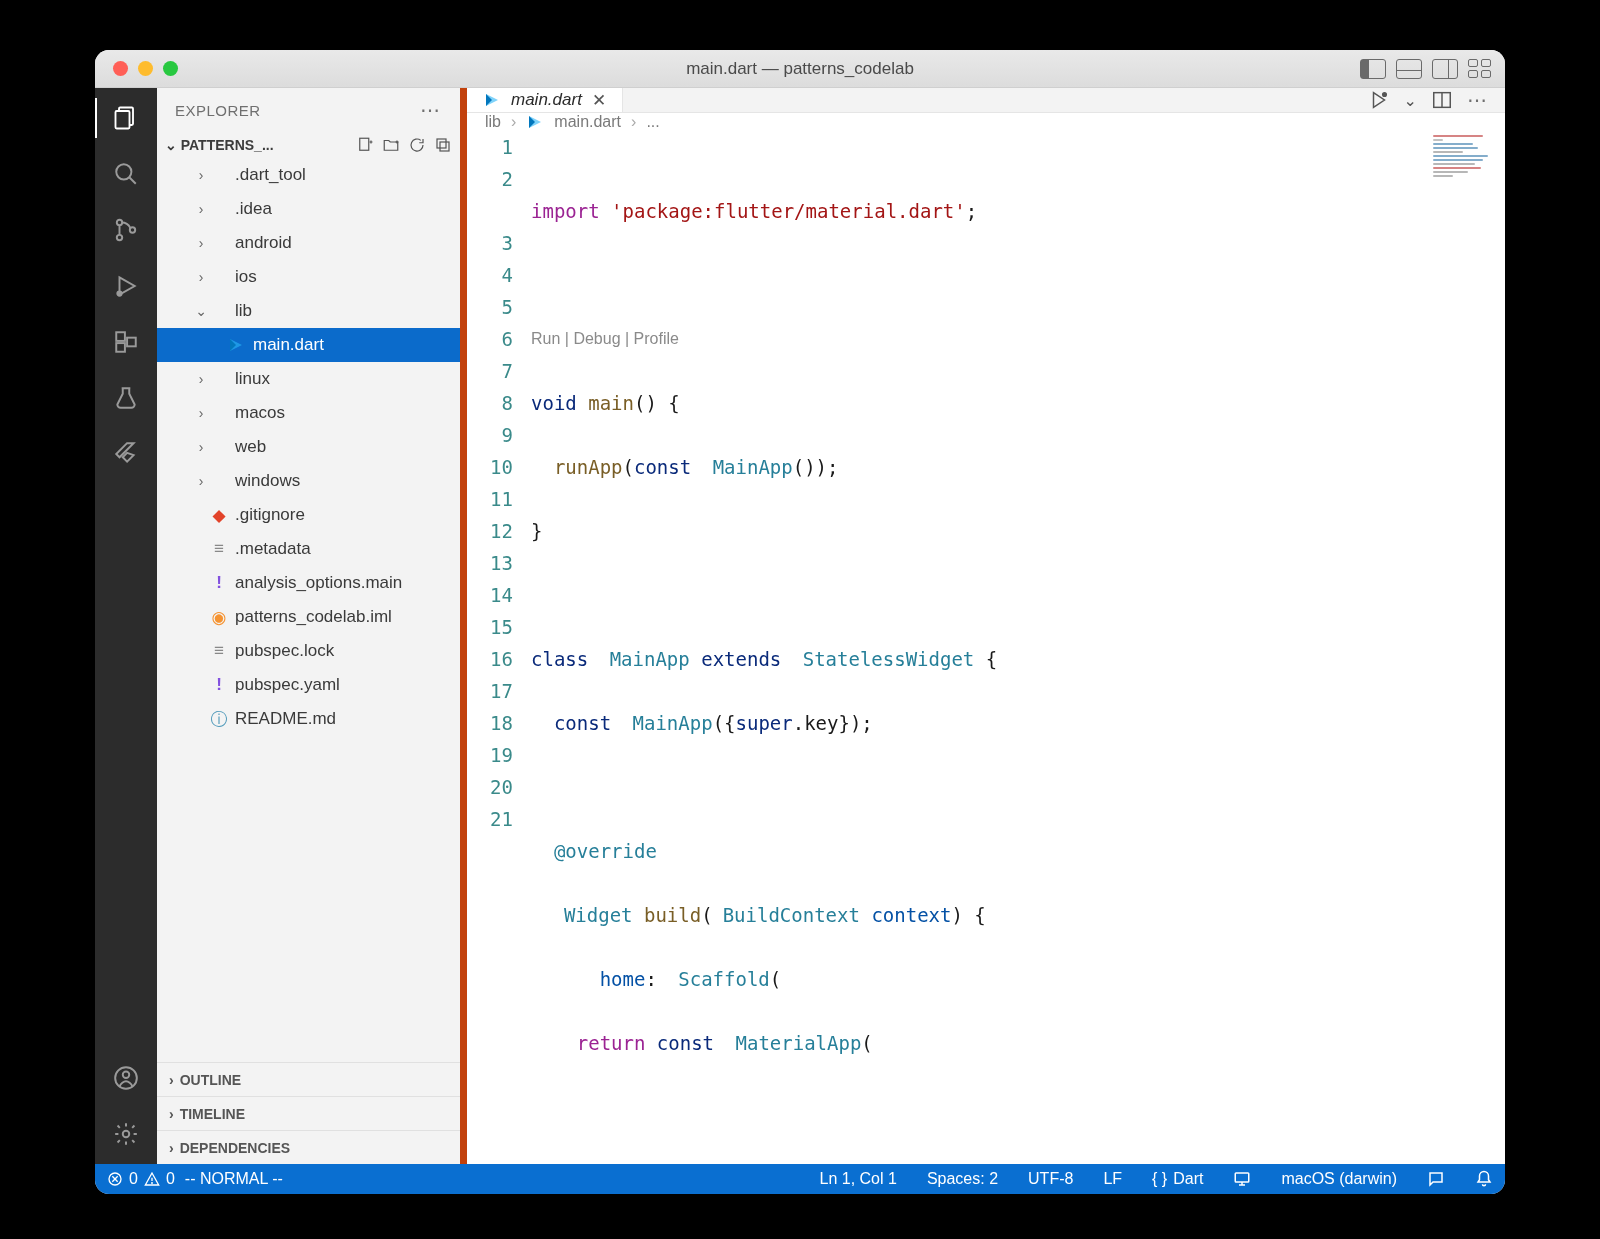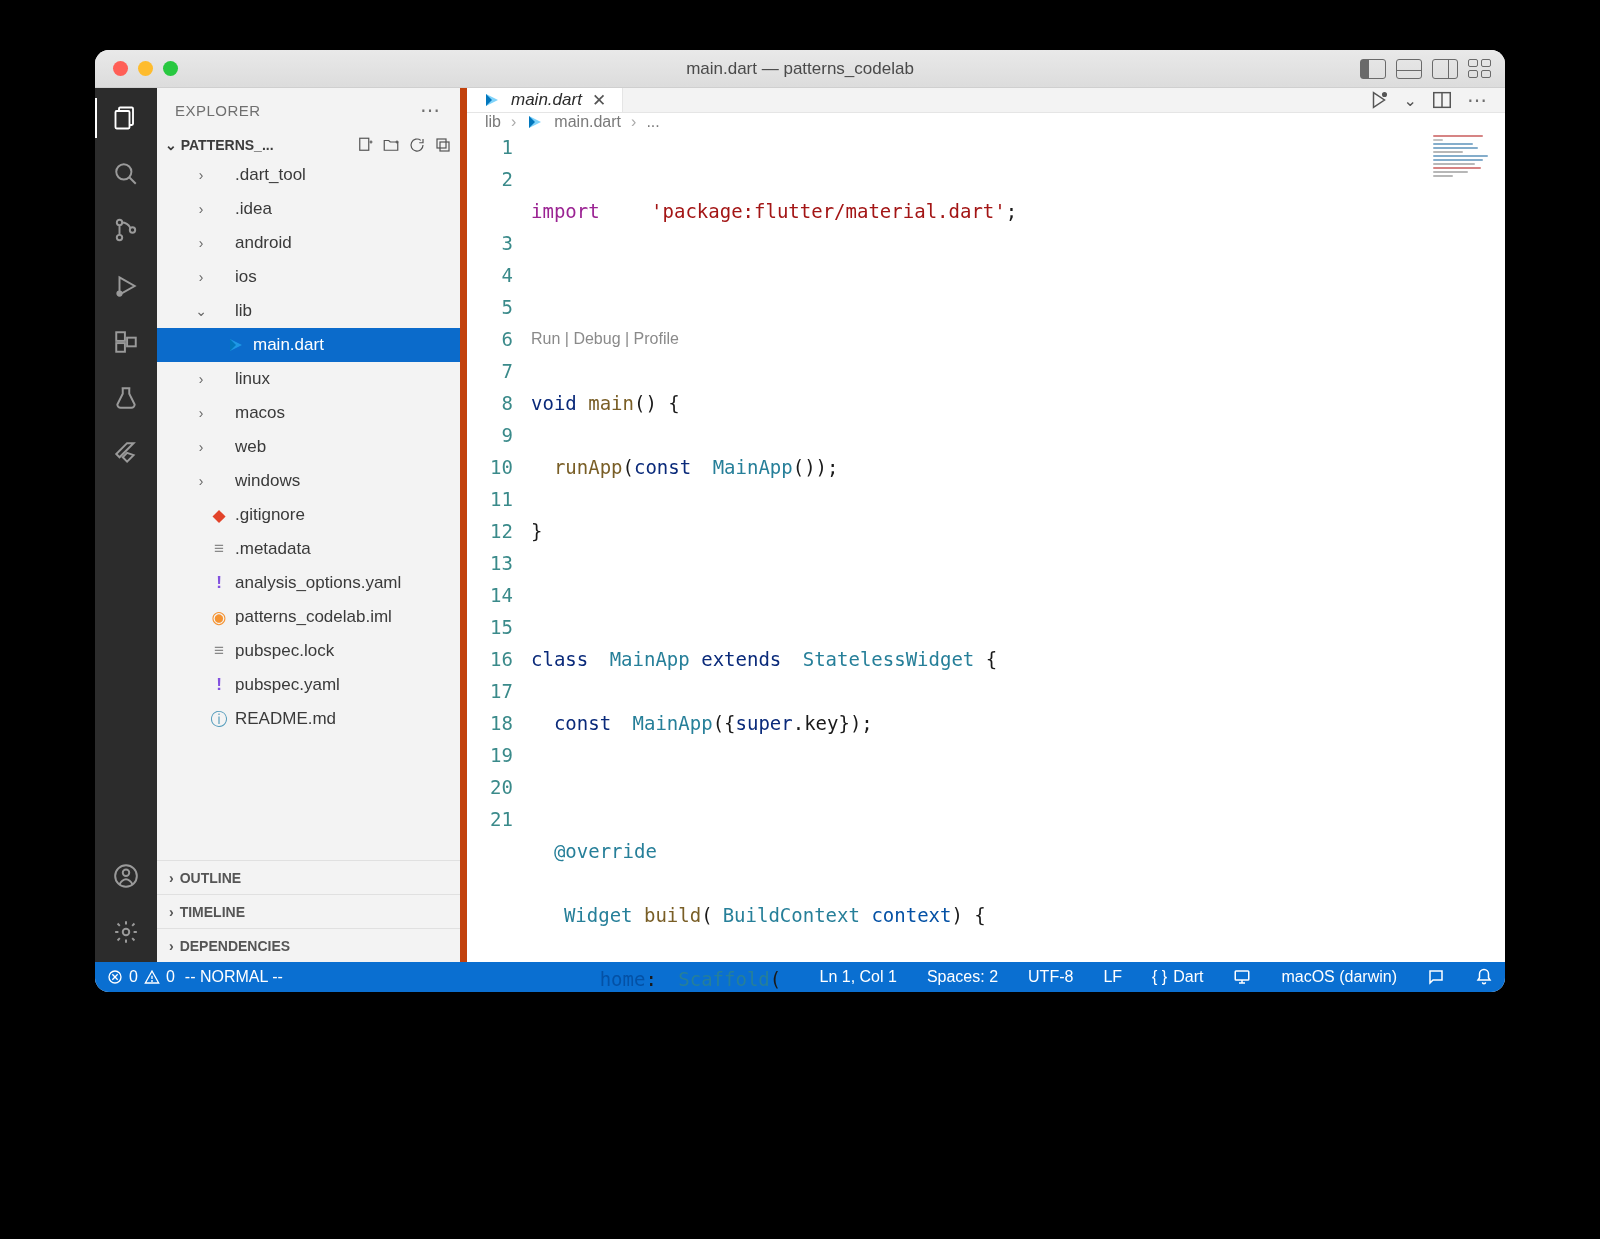"main.dart — patterns_codelab" .window { height: 942px -> 1144px }
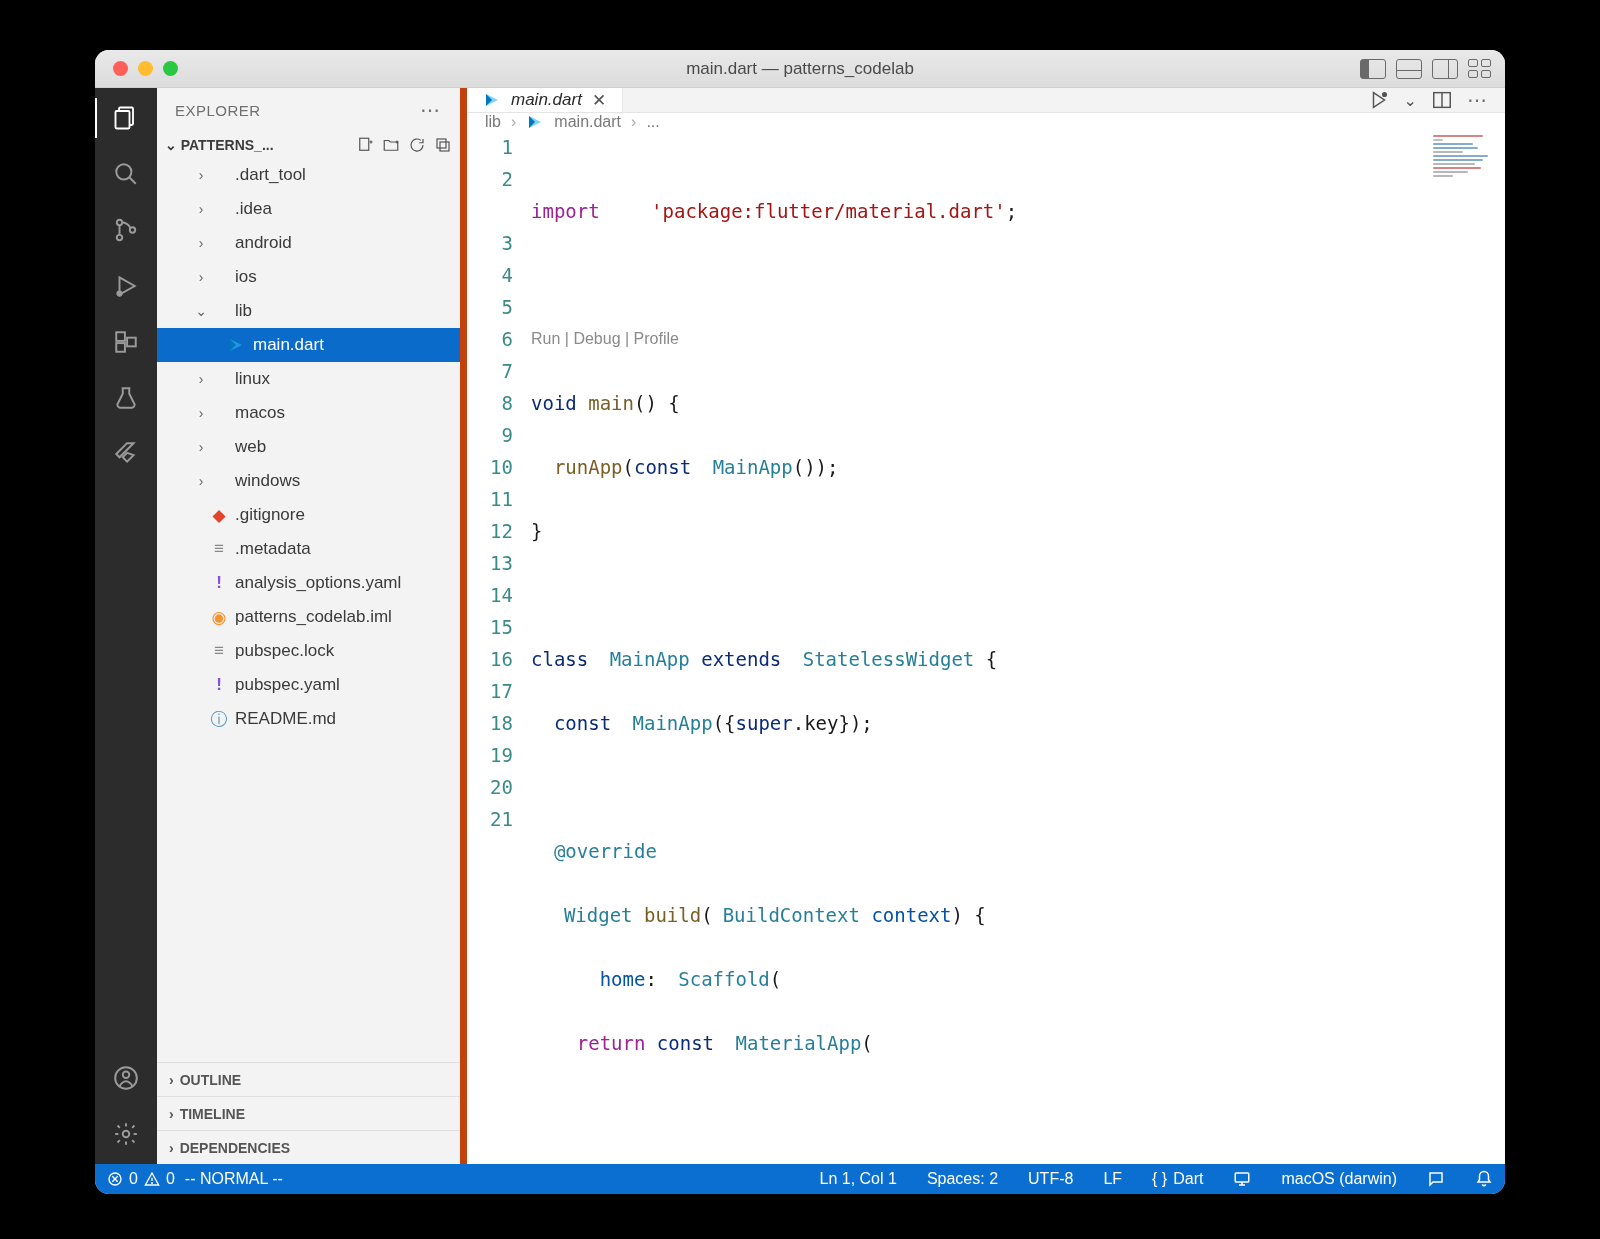"'package:flutter/material.dart'" .str { margin-left: 40px -> none }
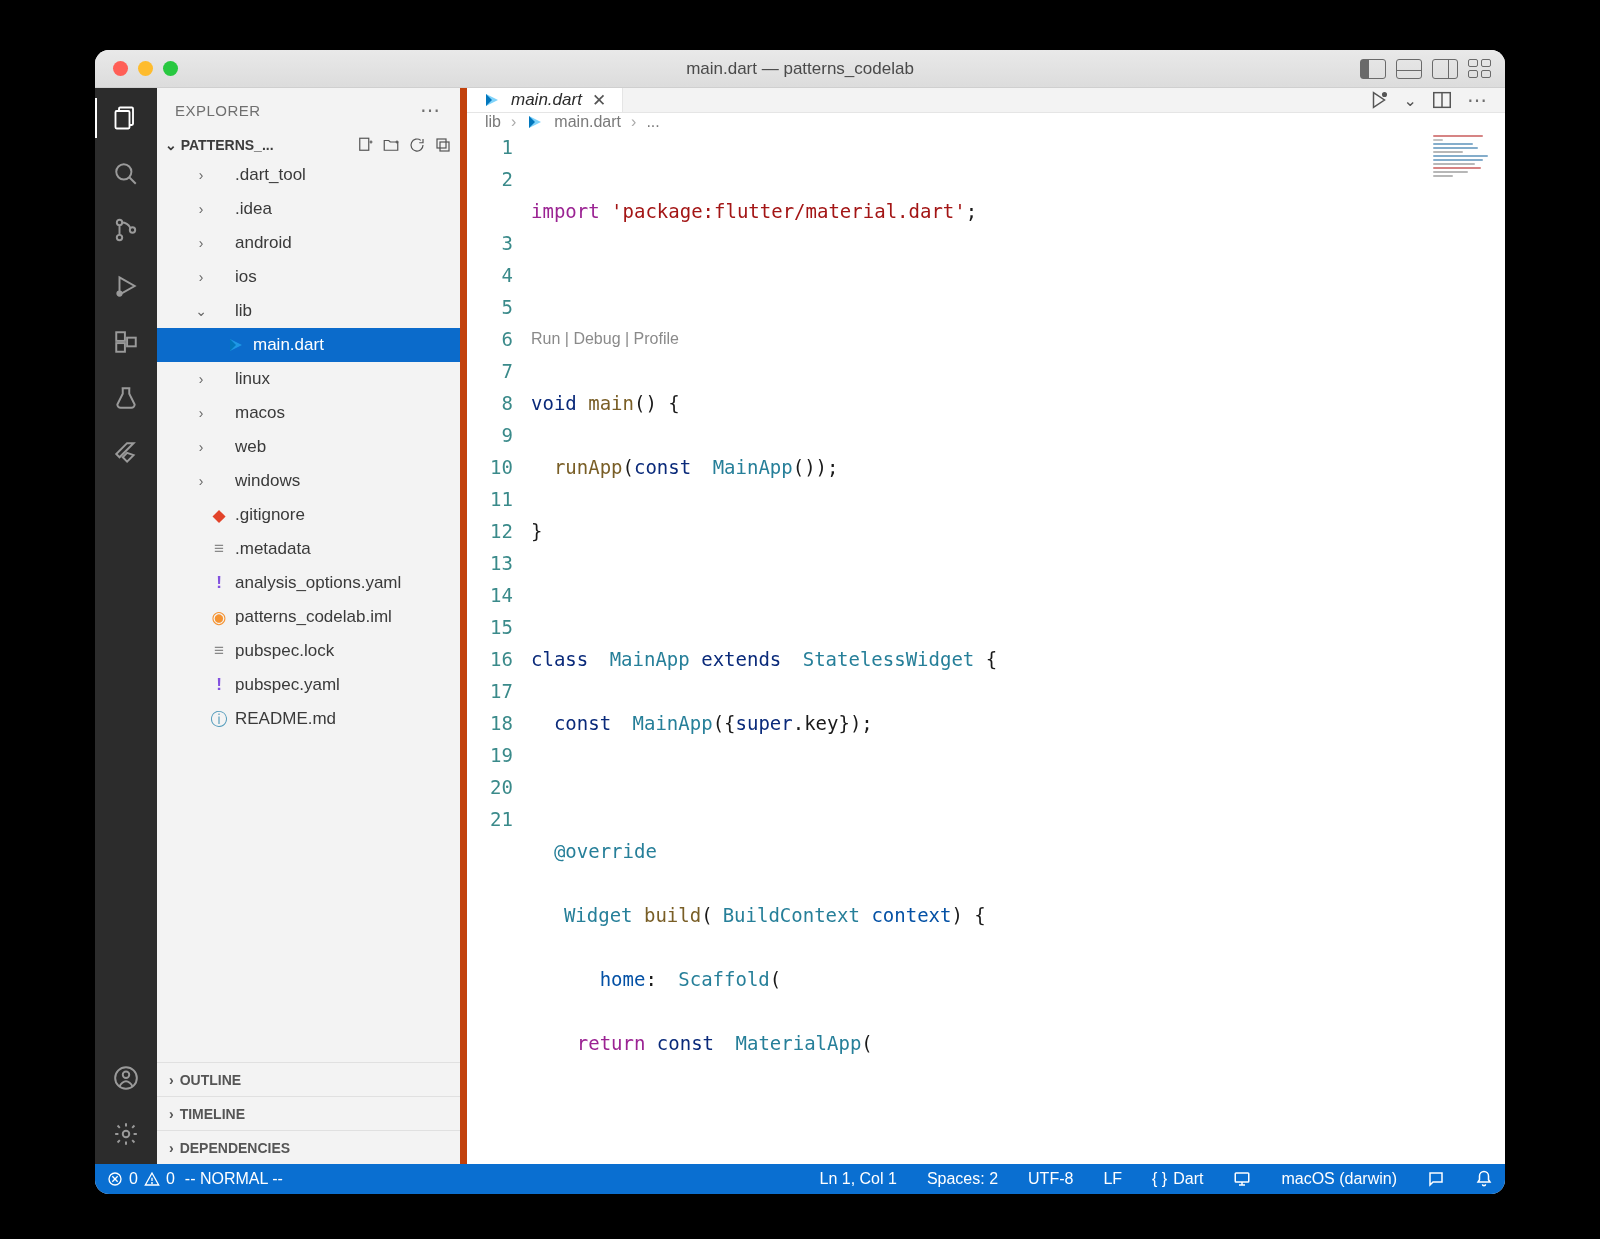"analysis_options.yaml" span { text: options.yaml -> options.main }
